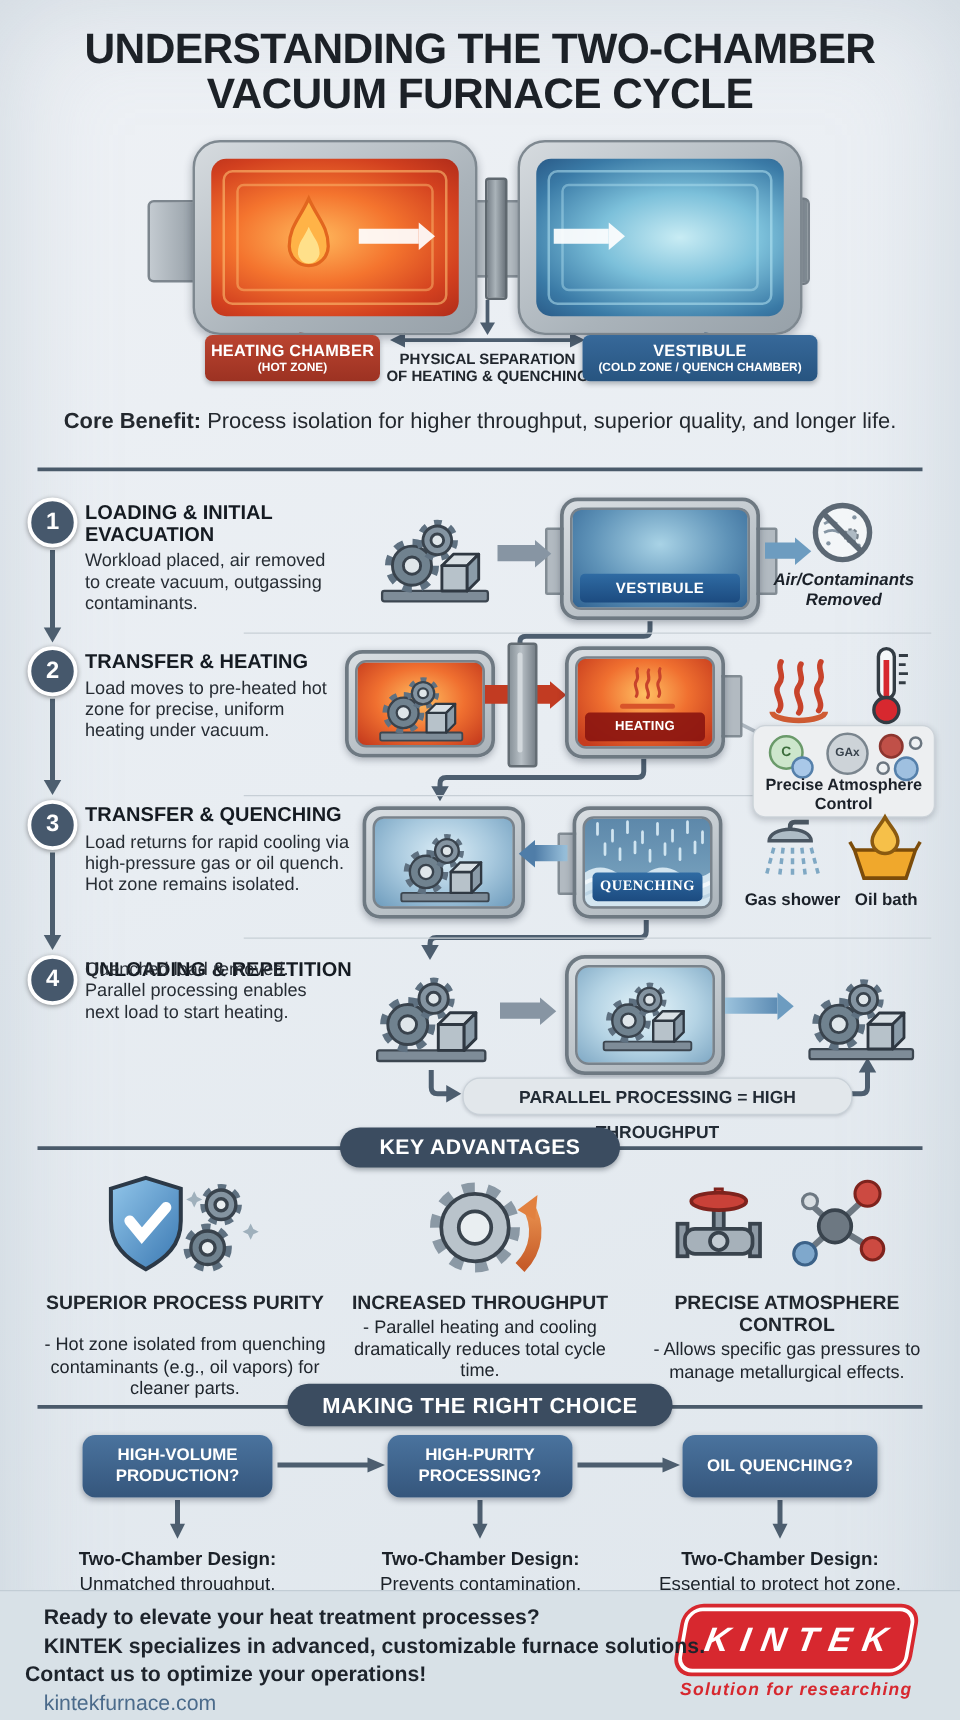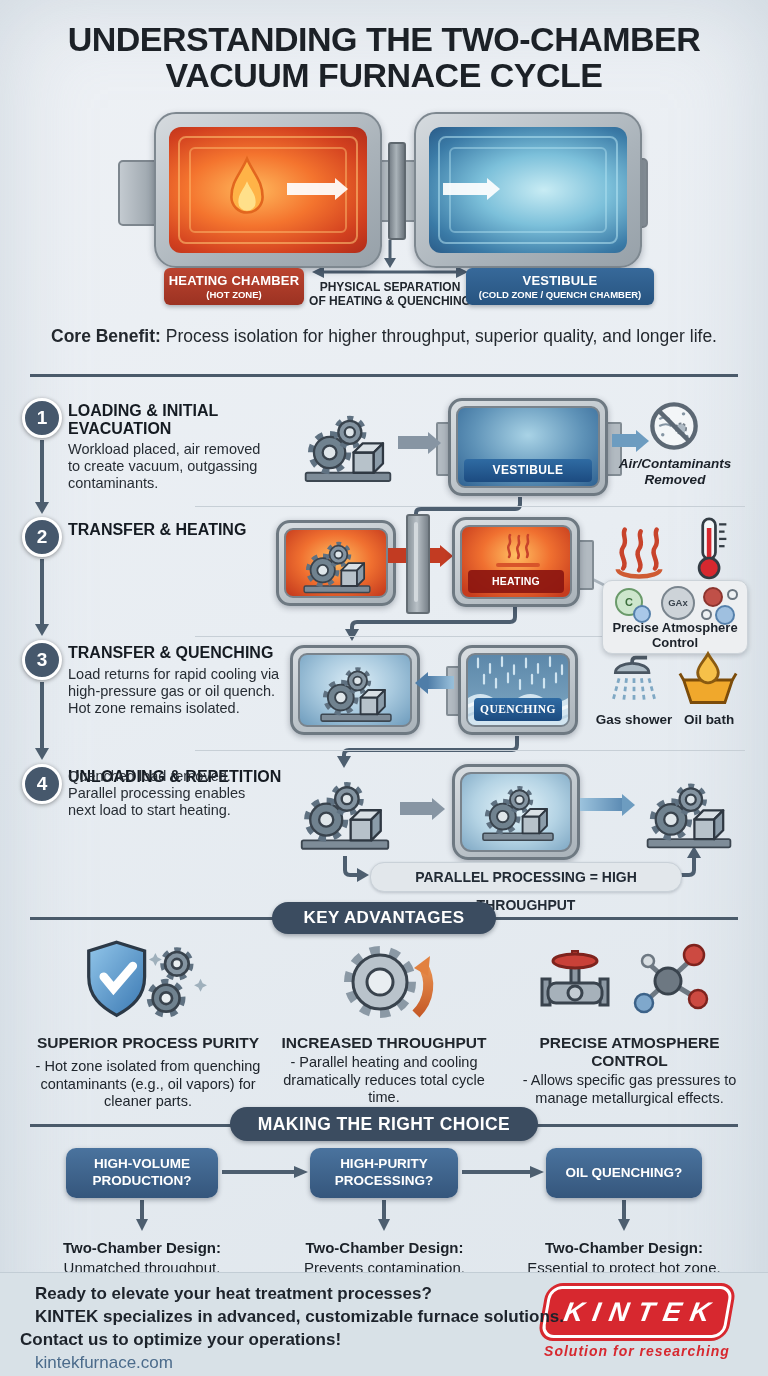"Load moves to pre-heated hot" div.sdesc { html: none -> <div>Load moves to pre-heated hot zone for precise, uniform heating under vacuum.</div> }
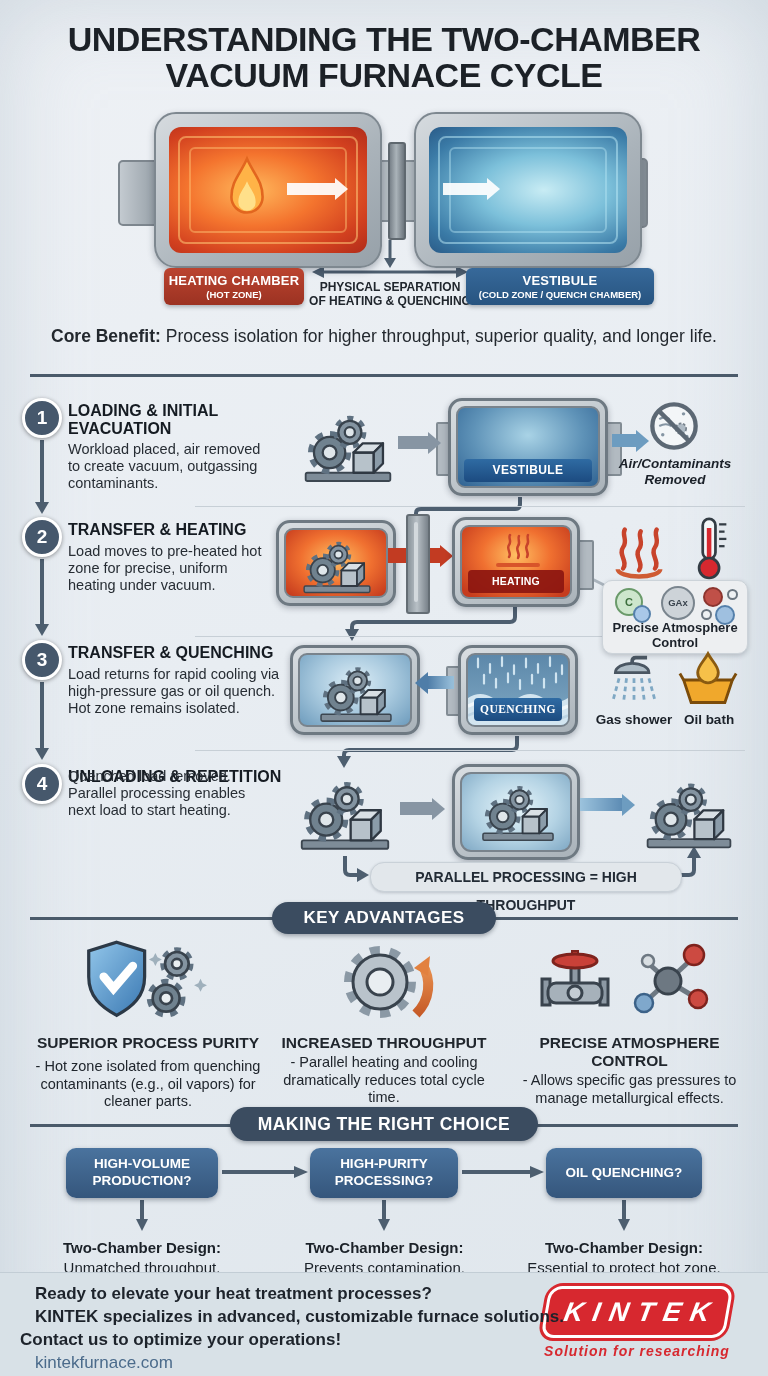"- Hot zone isolated from" div { margin-top: 6px -> 16px }
